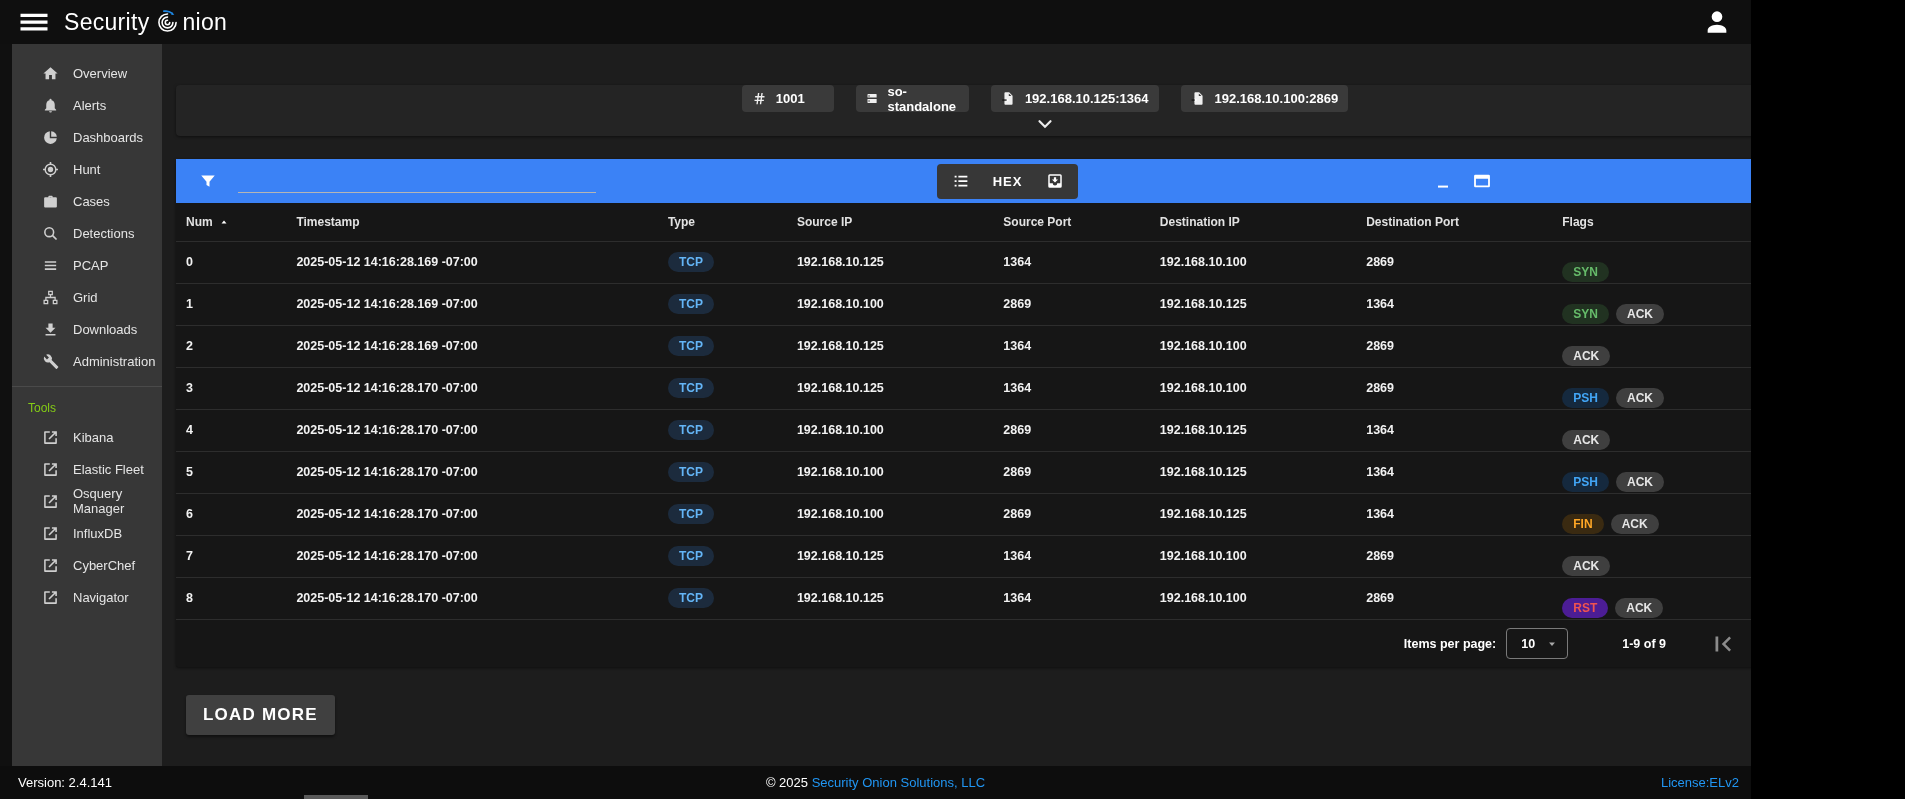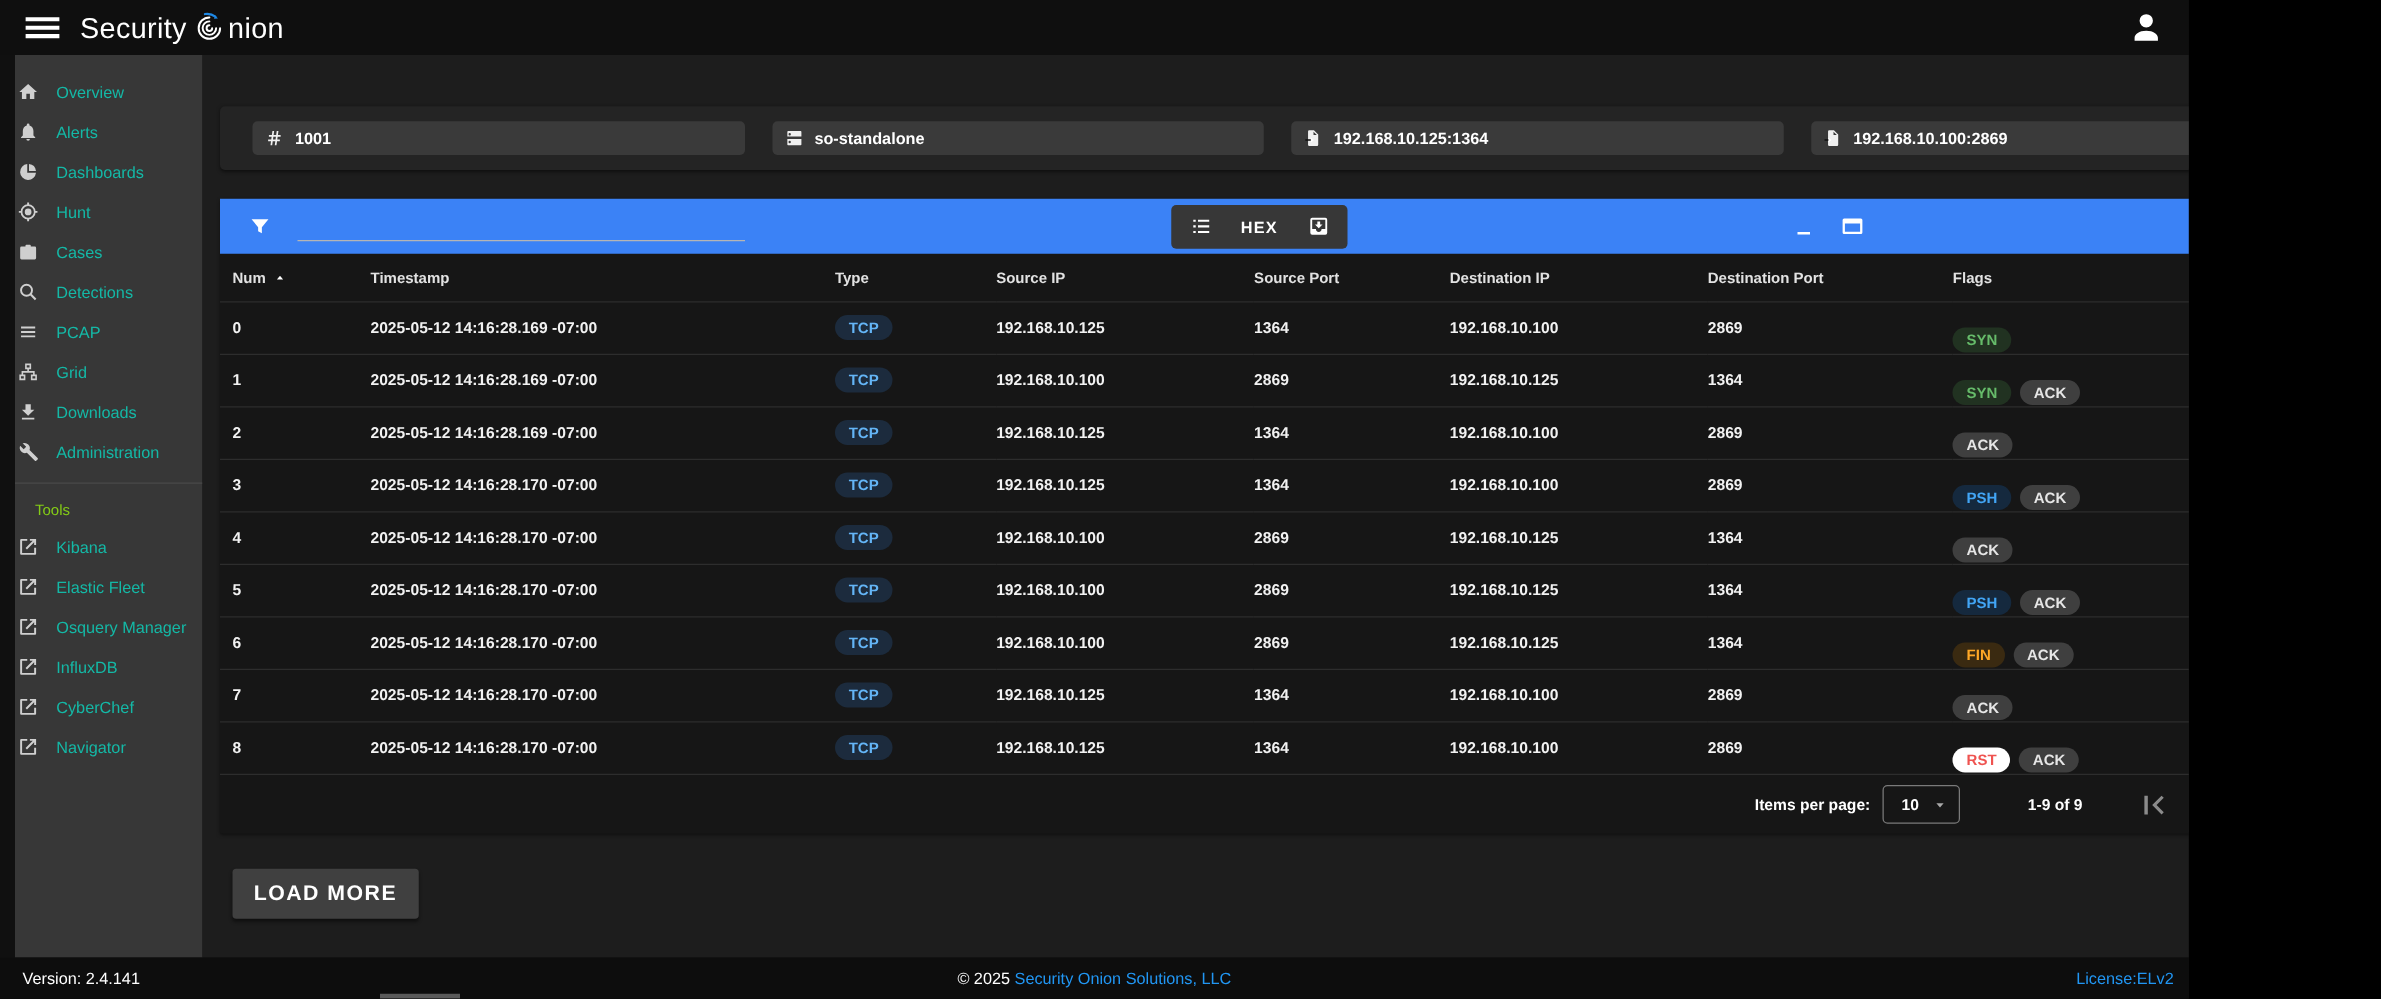"Overview" .side-item { color: #14b8a6 -> #e5e5e5; padding-left: 2px -> 30px }
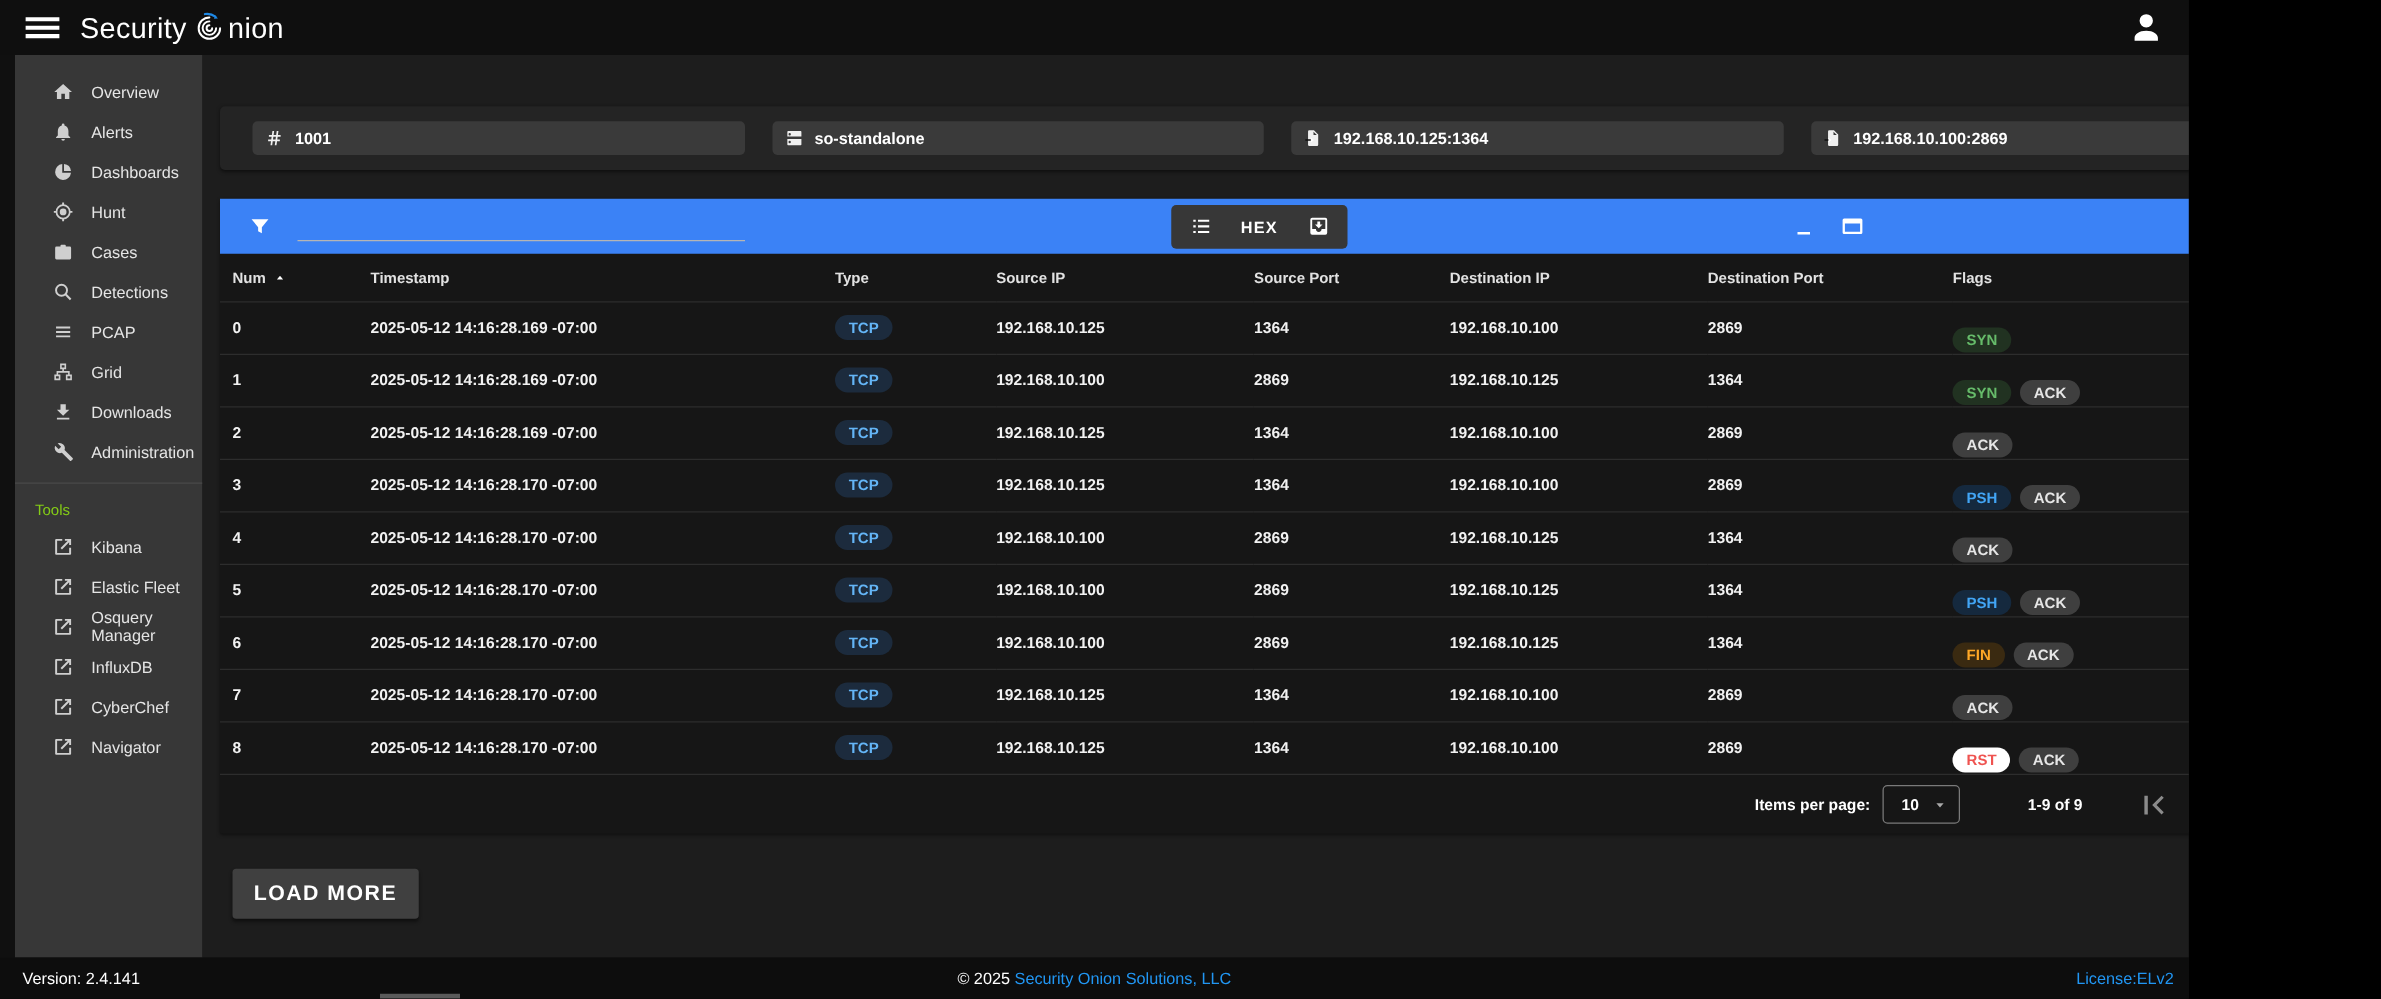"1001" .filter-card { flex-direction: none -> column }
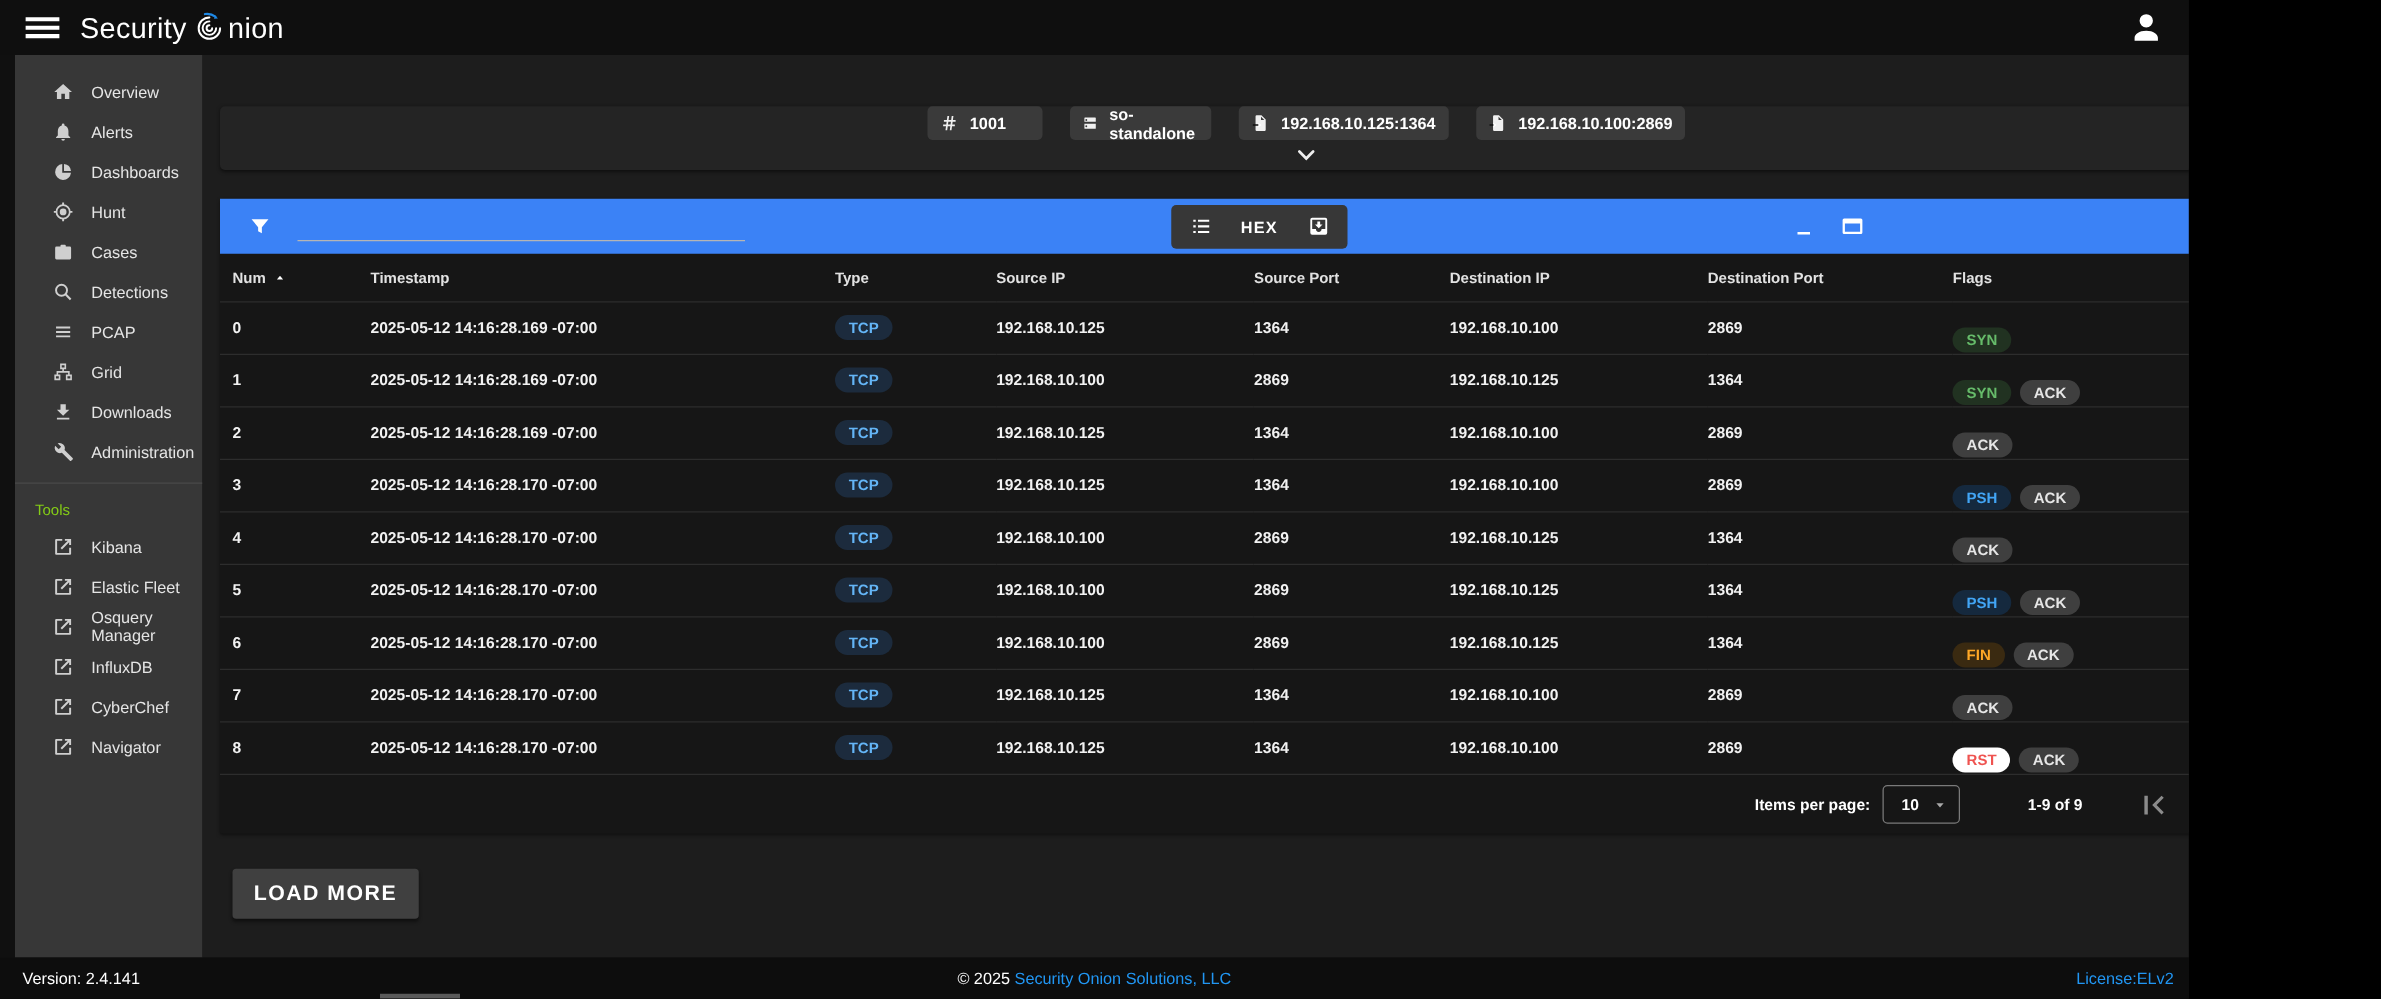"RST" span.chip { background: #ffffff -> #4c1d95 }
